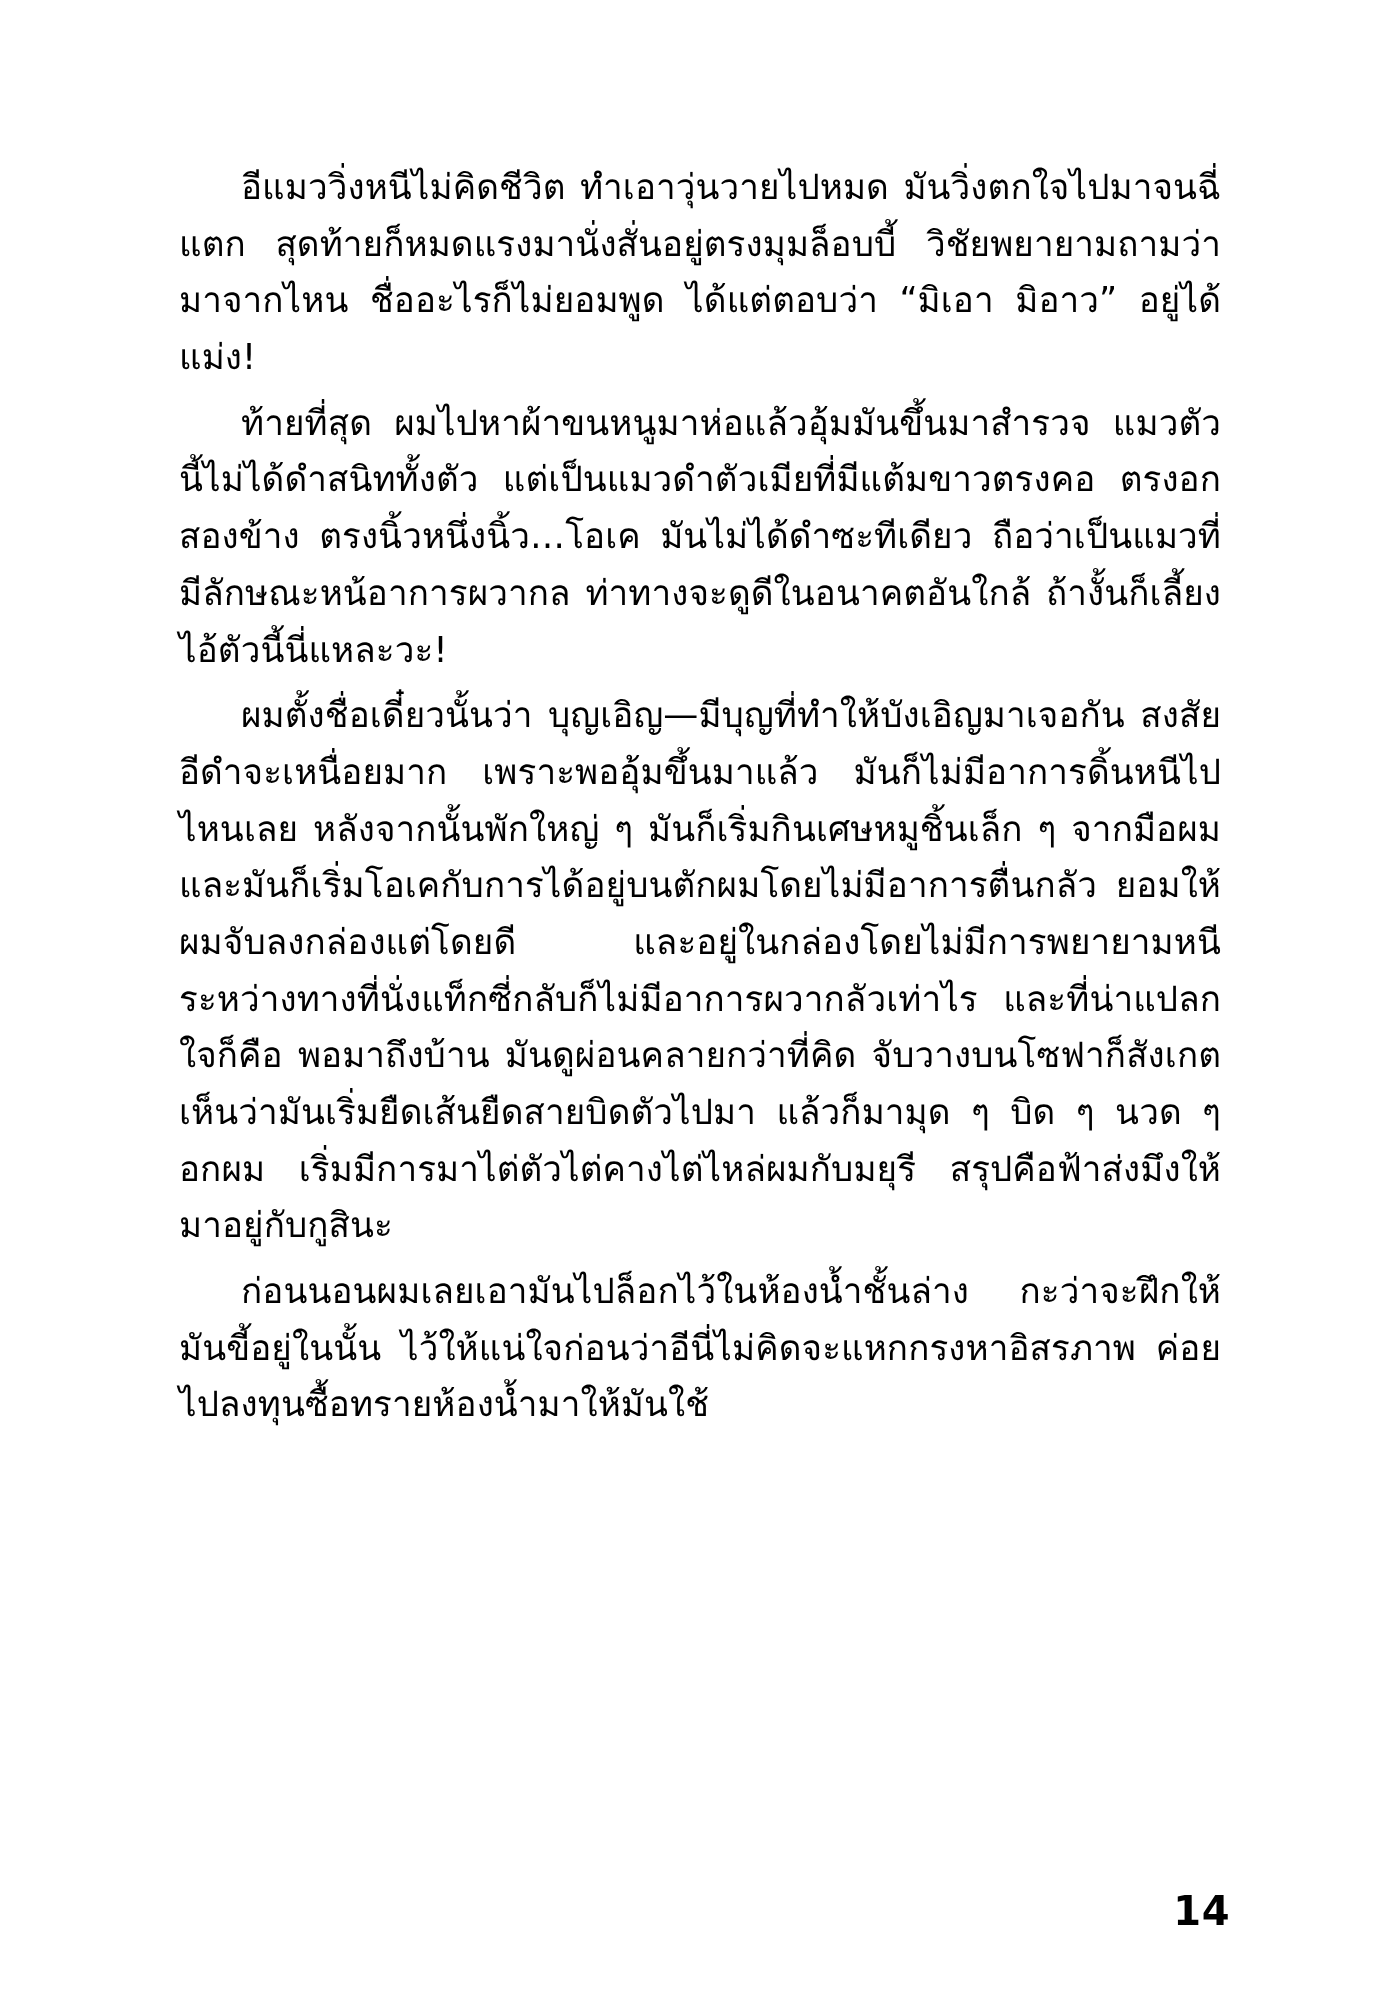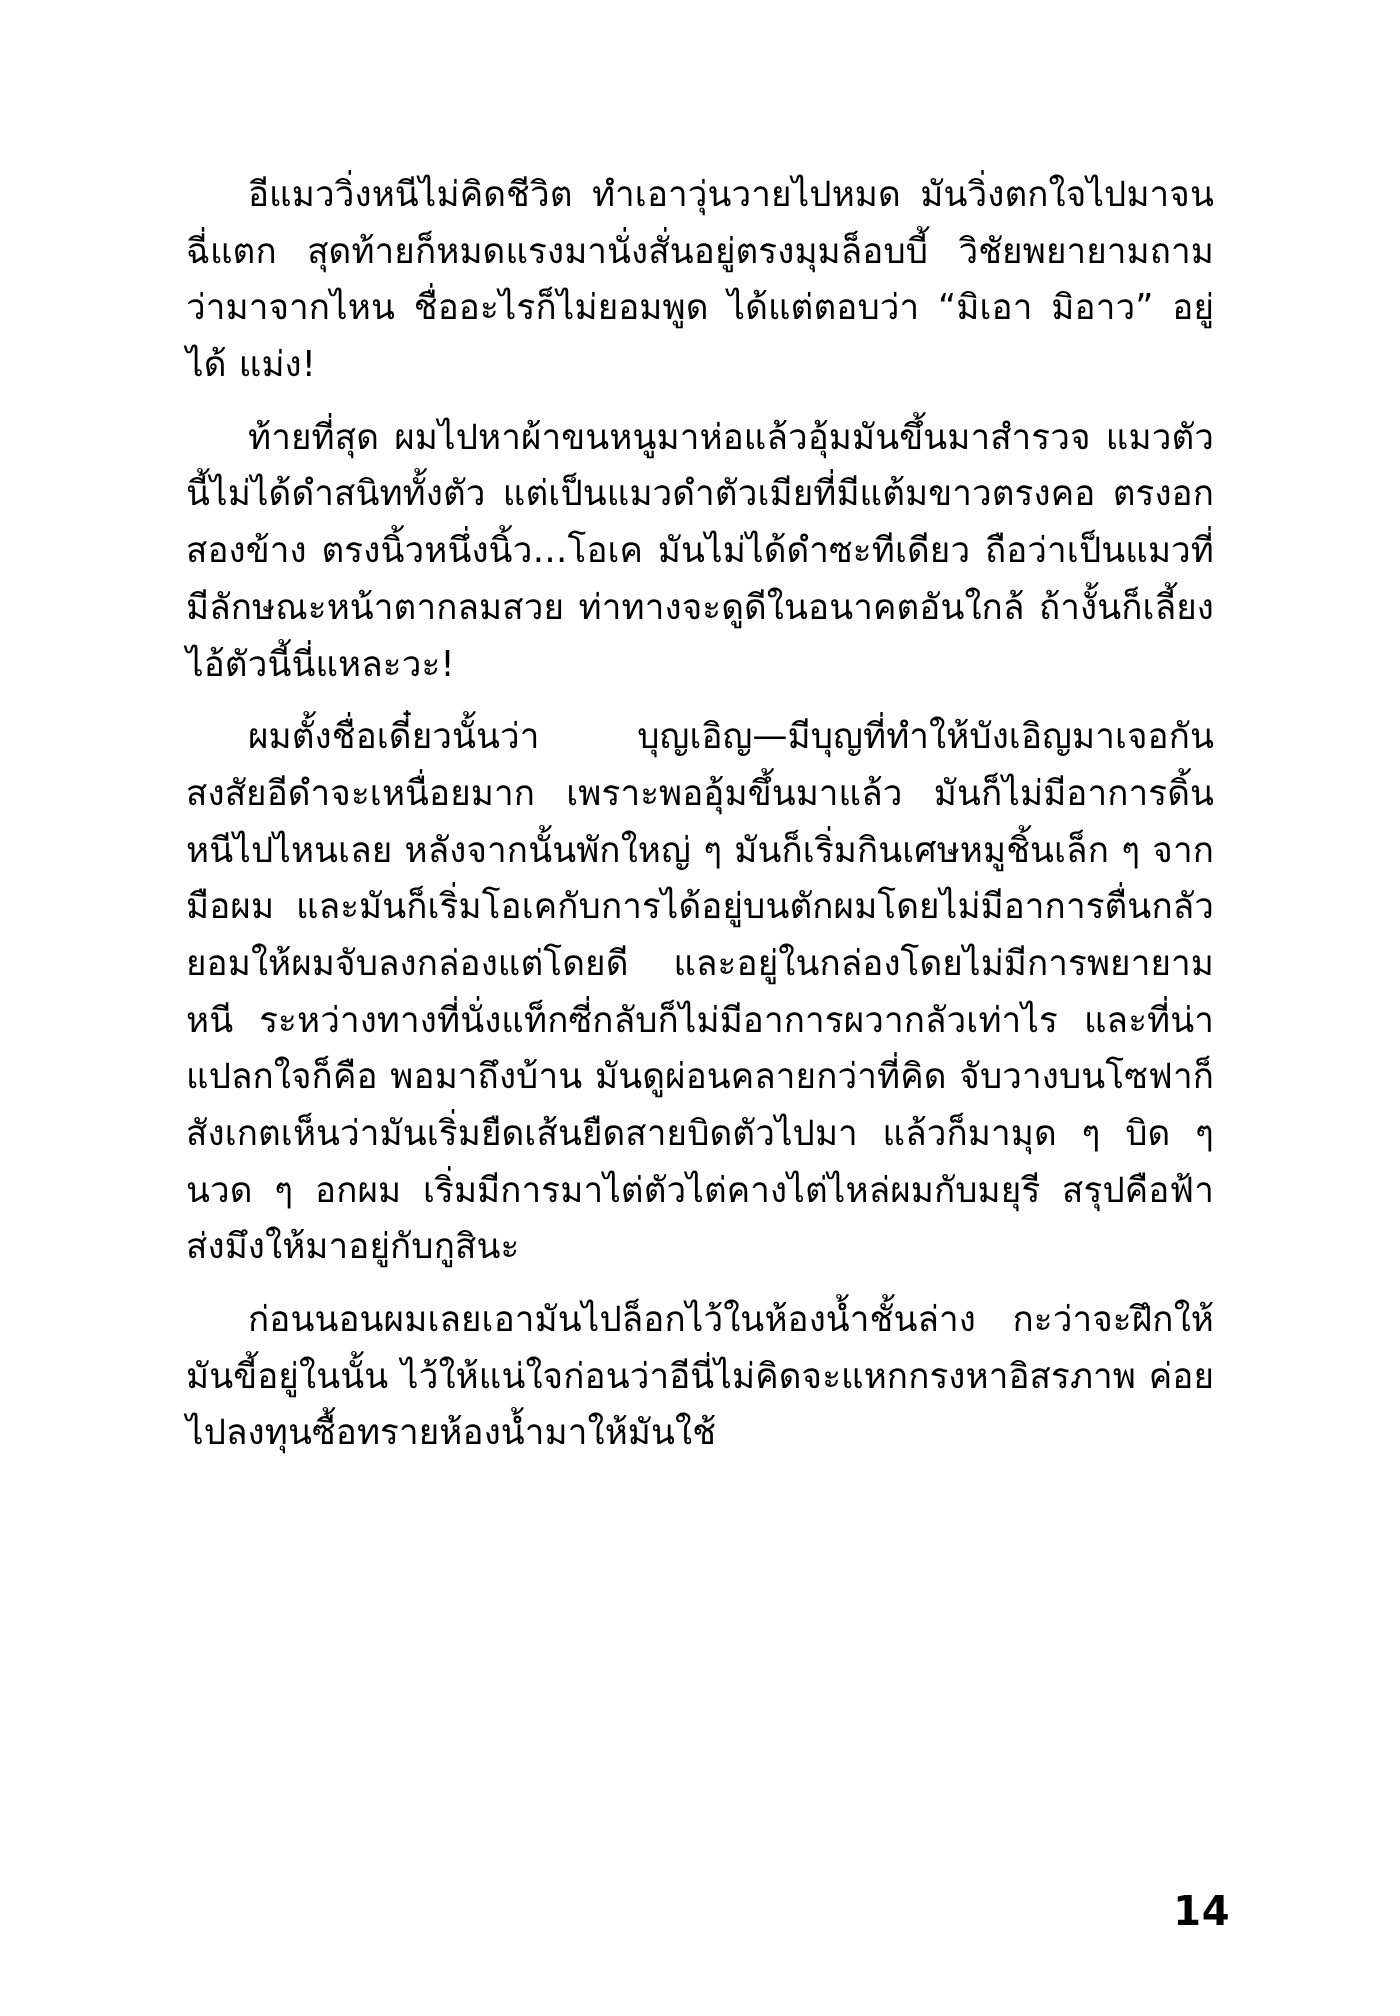"อีแมววิ่งหนีไม่คิดชีวิต" .para { margin: 16px -> 9px }
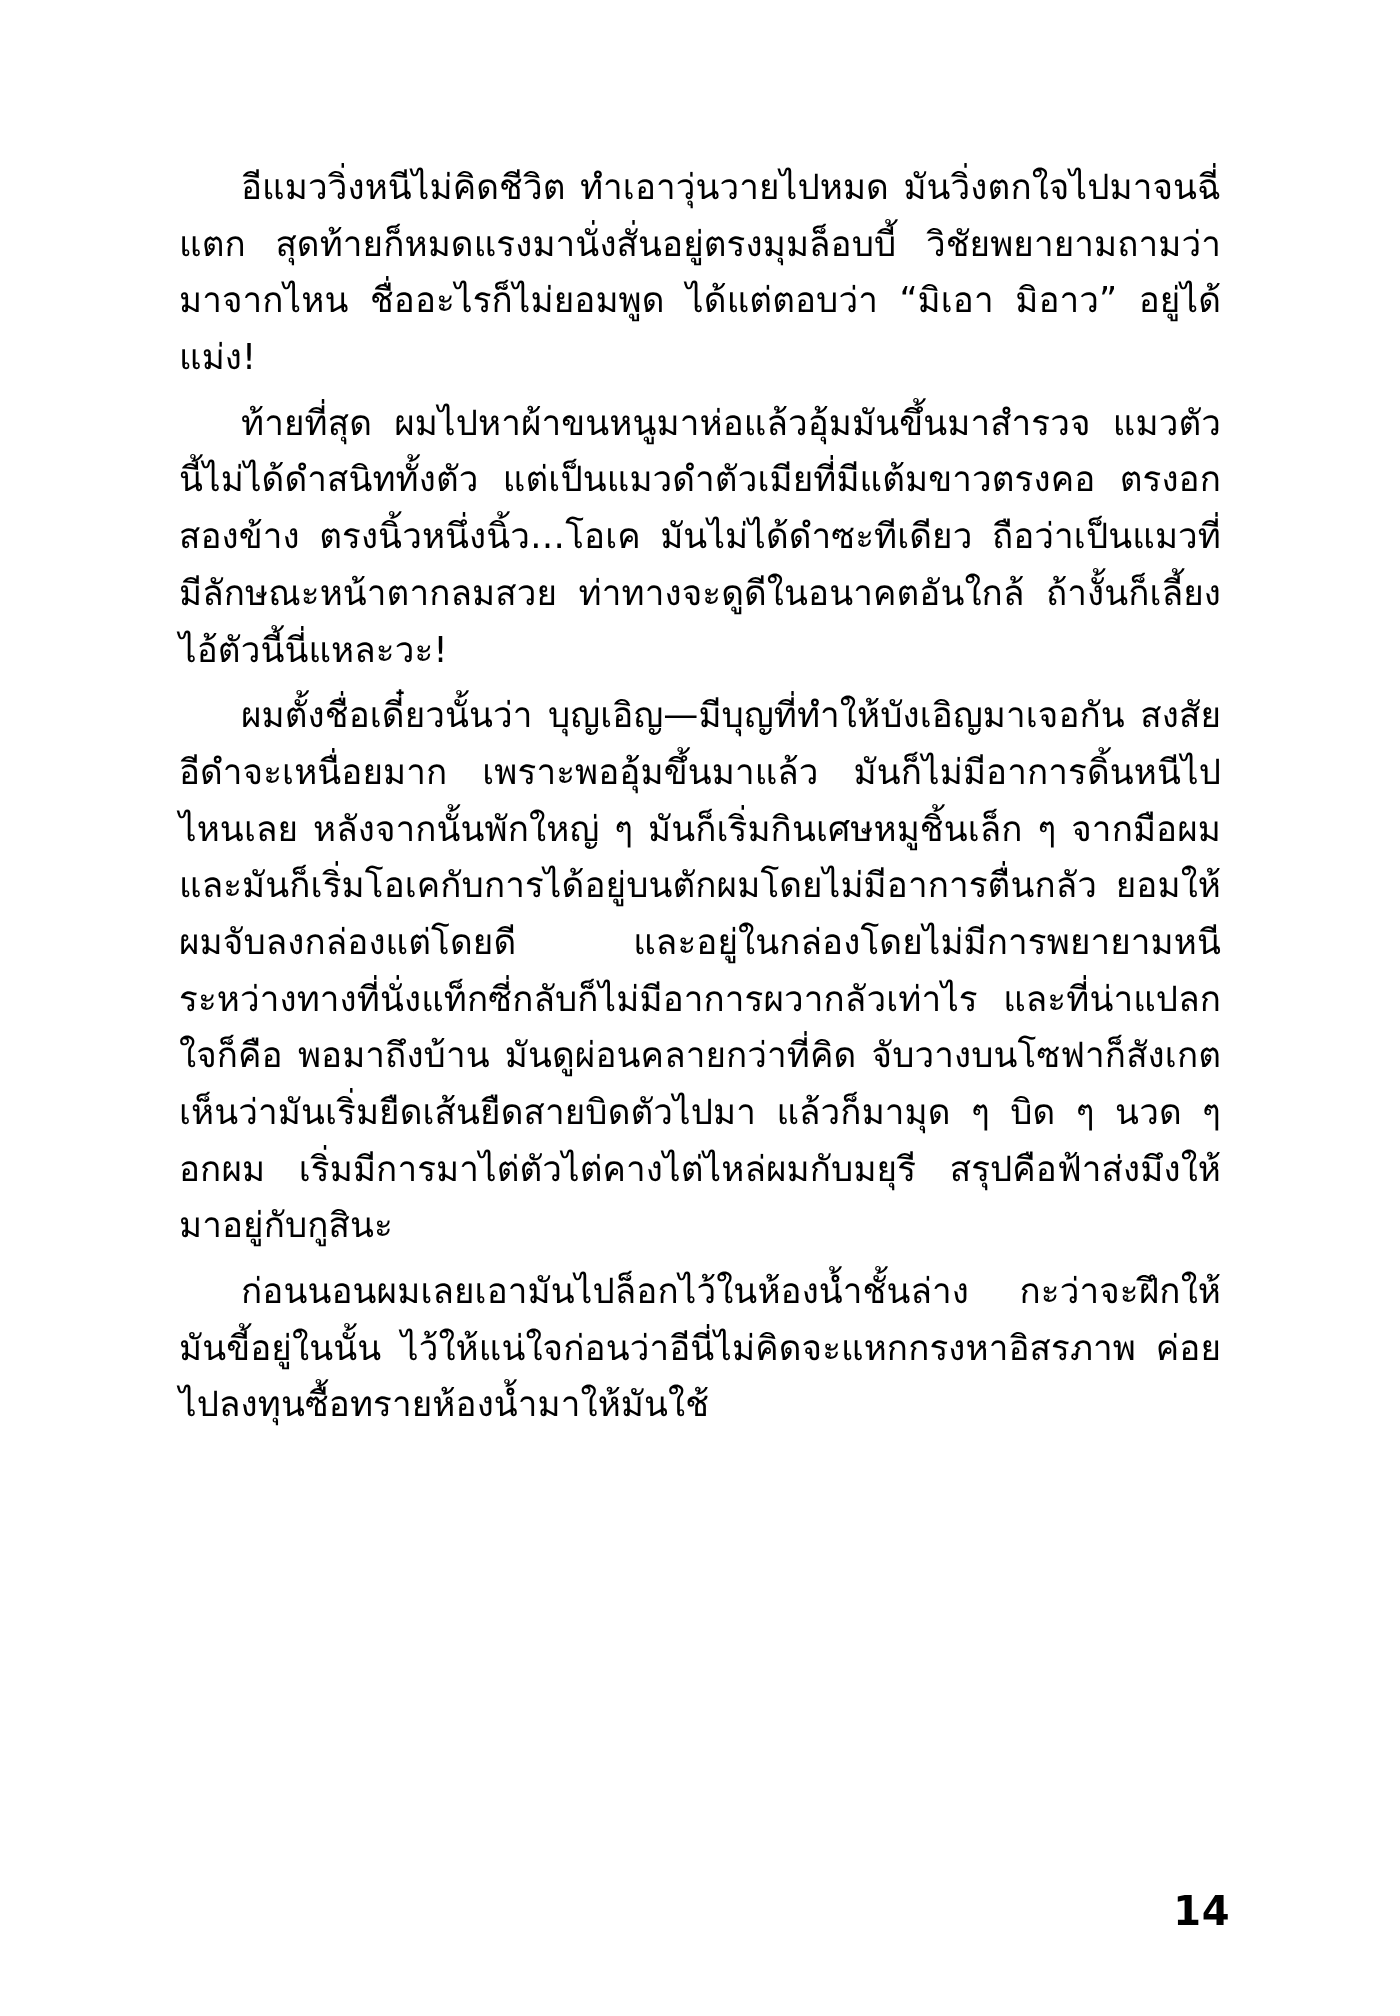"ท้ายที่สุด" p.para { text: ถือว่าเป็นแมวที่มีลักษณะหน้าตากลมสวย -> ถือว่าเป็นแมวที่มีลักษณะหน้อาการผวากล }
